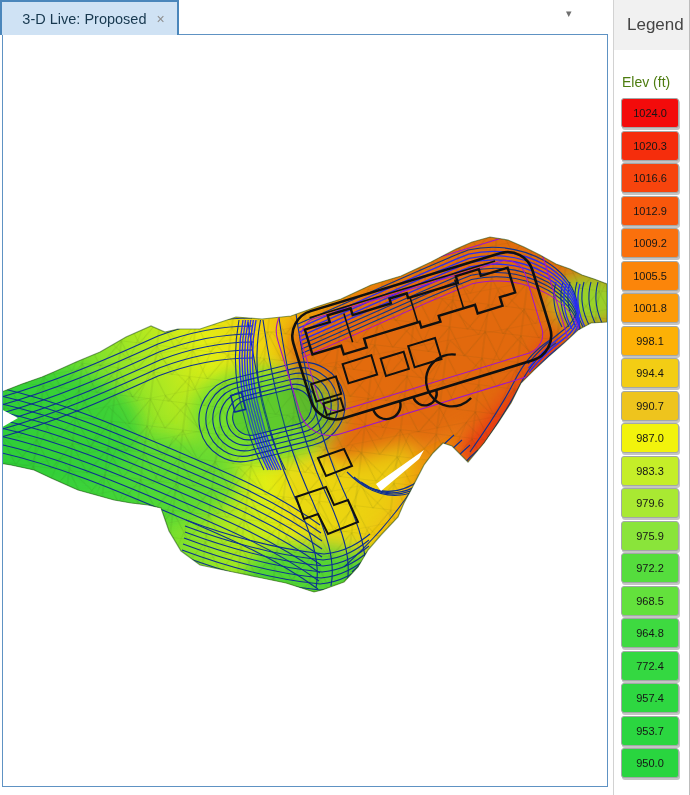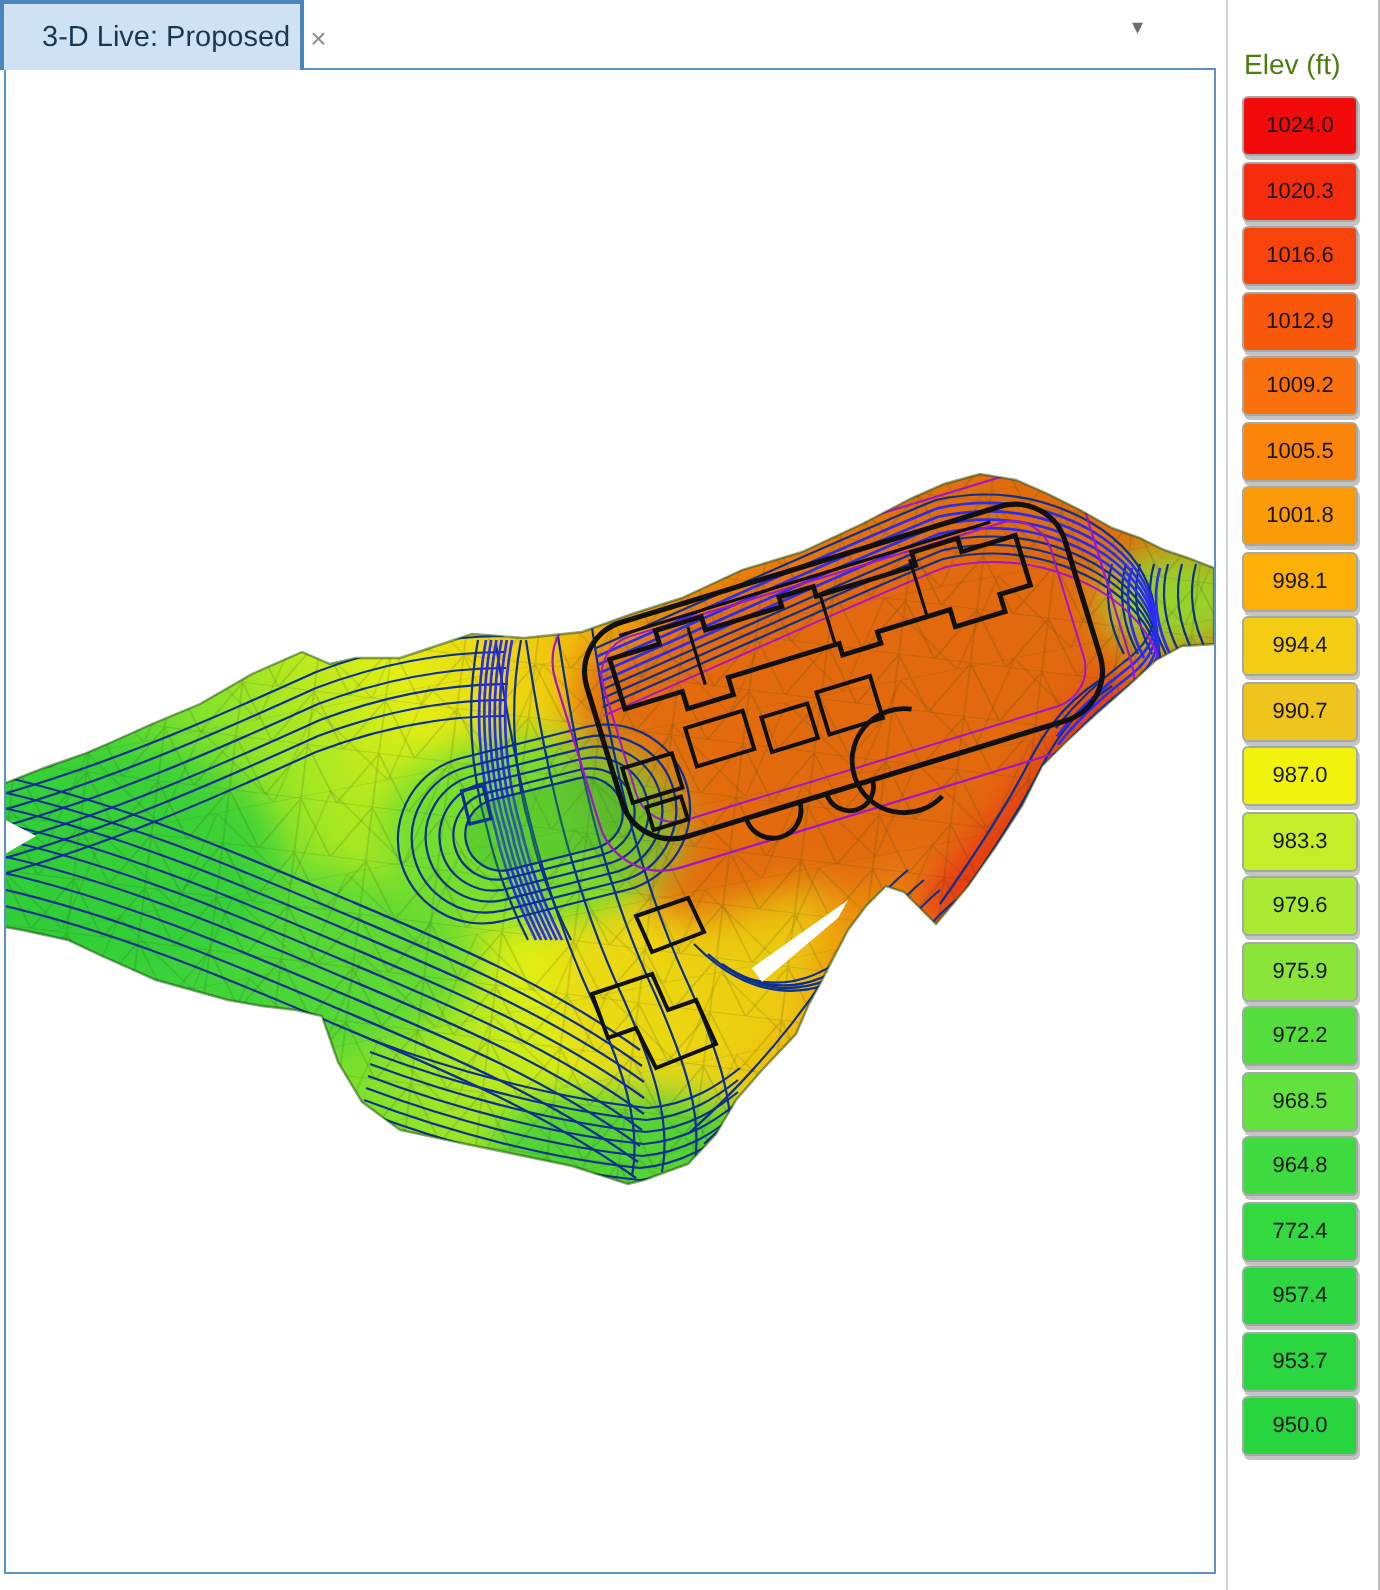"3-D Live: Proposed" .tab { justify-content: space-between -> center; width: 152px -> 179px }
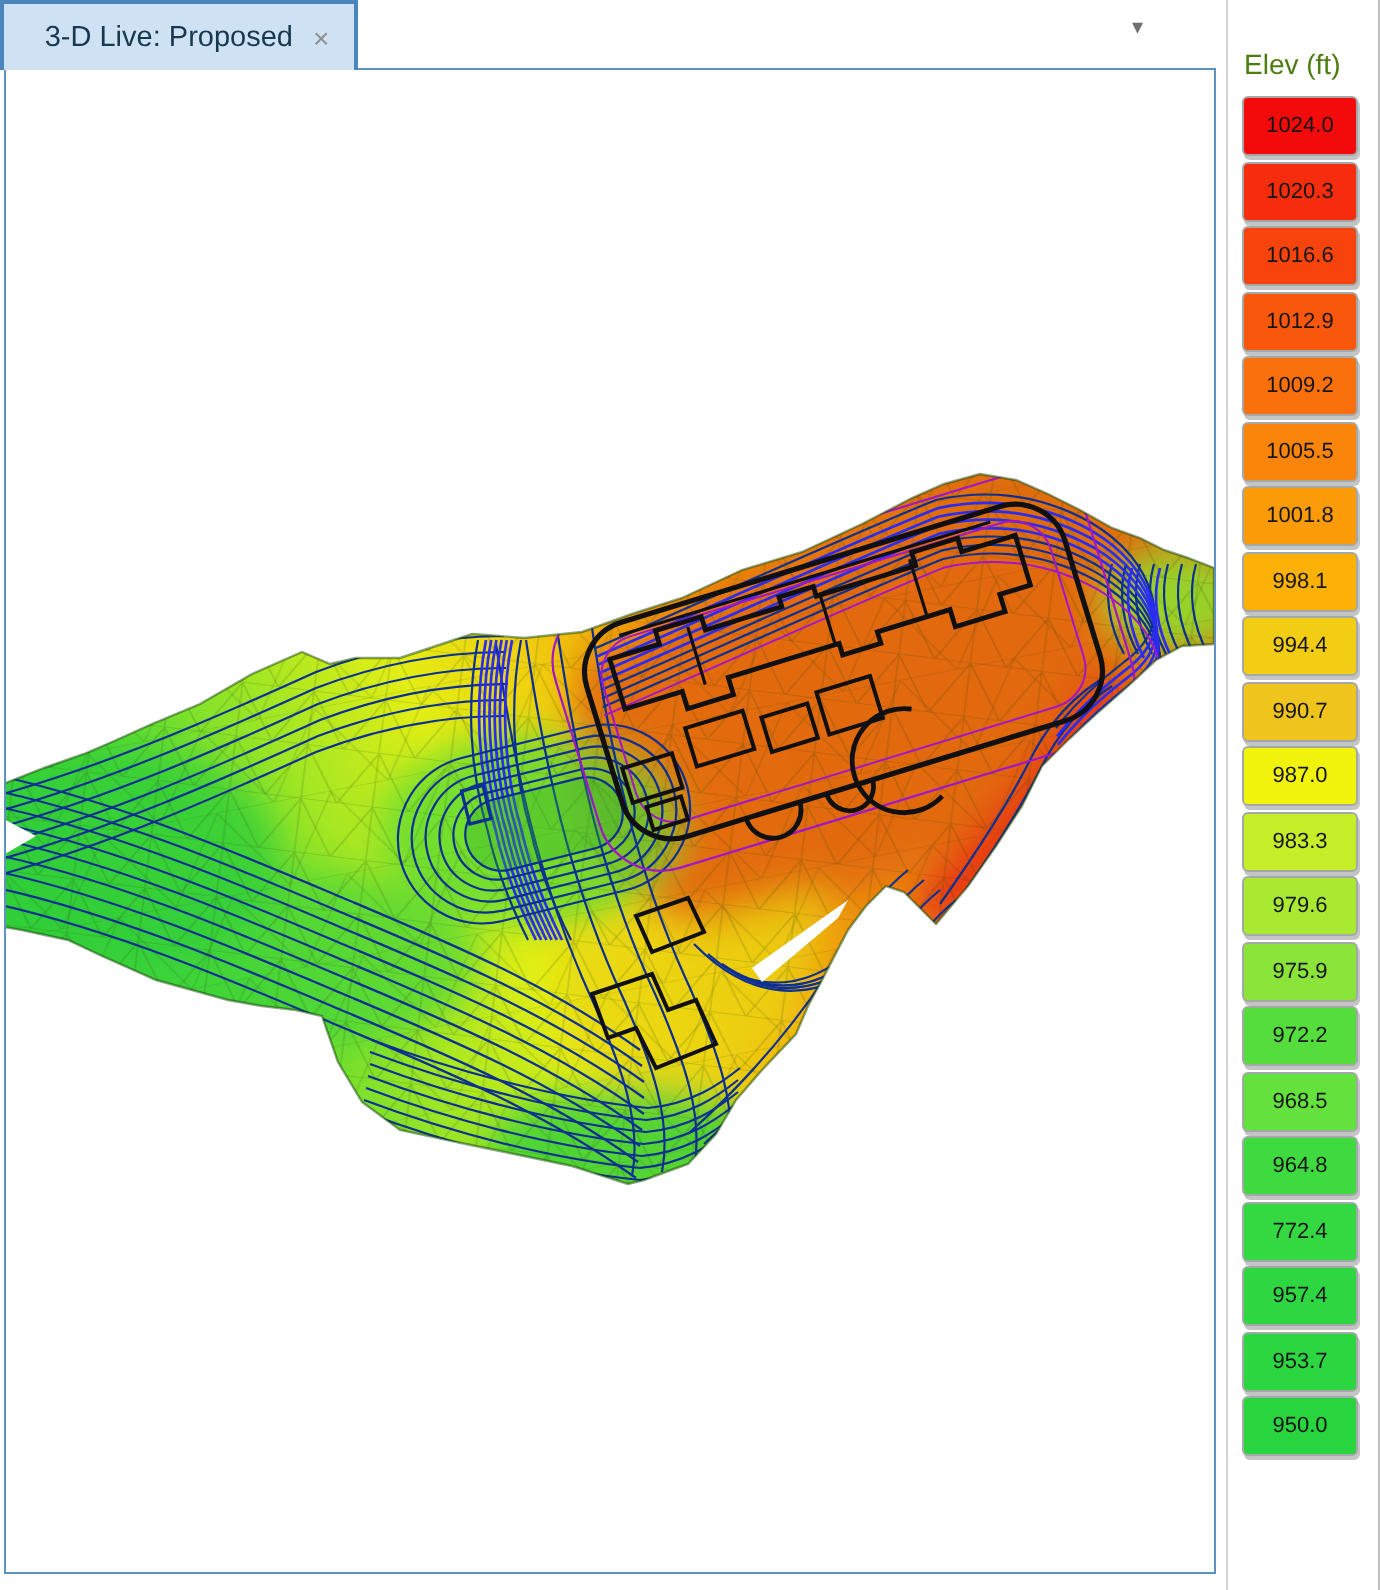"Legend" div.legend-header { html: none -> <div> <span>Legend</span> </div> }
